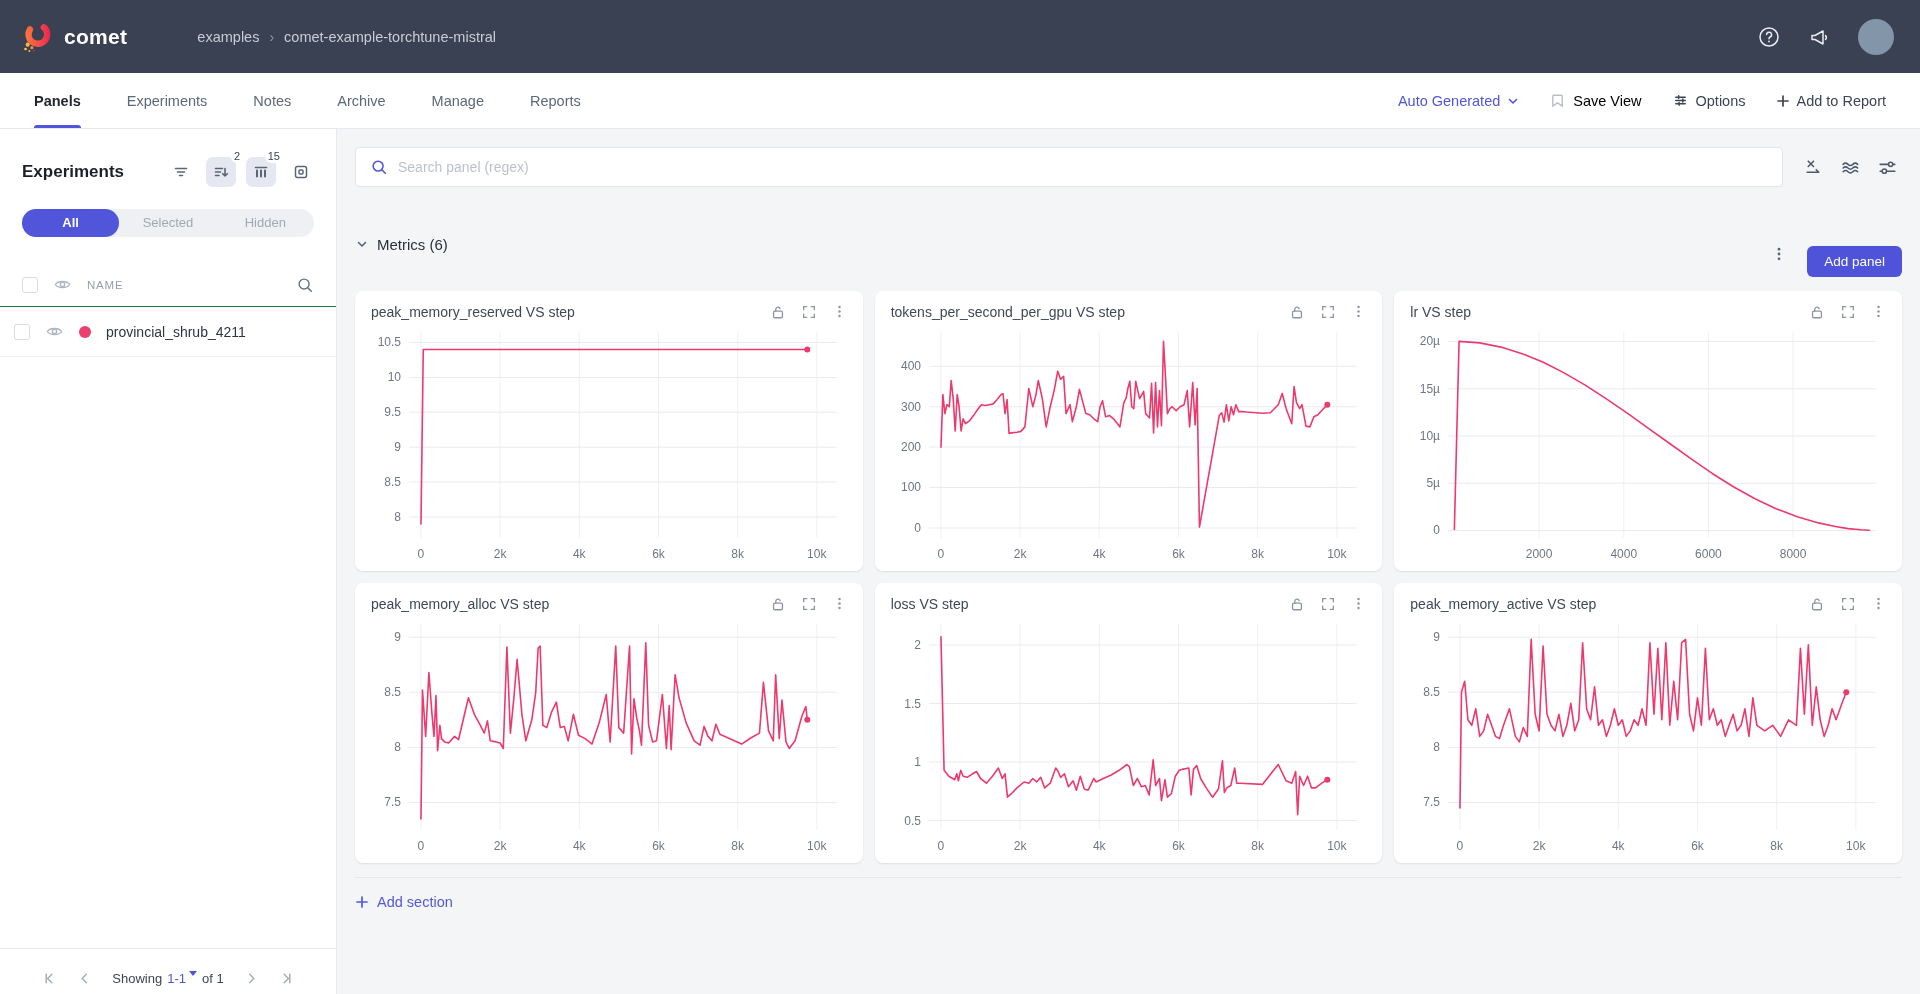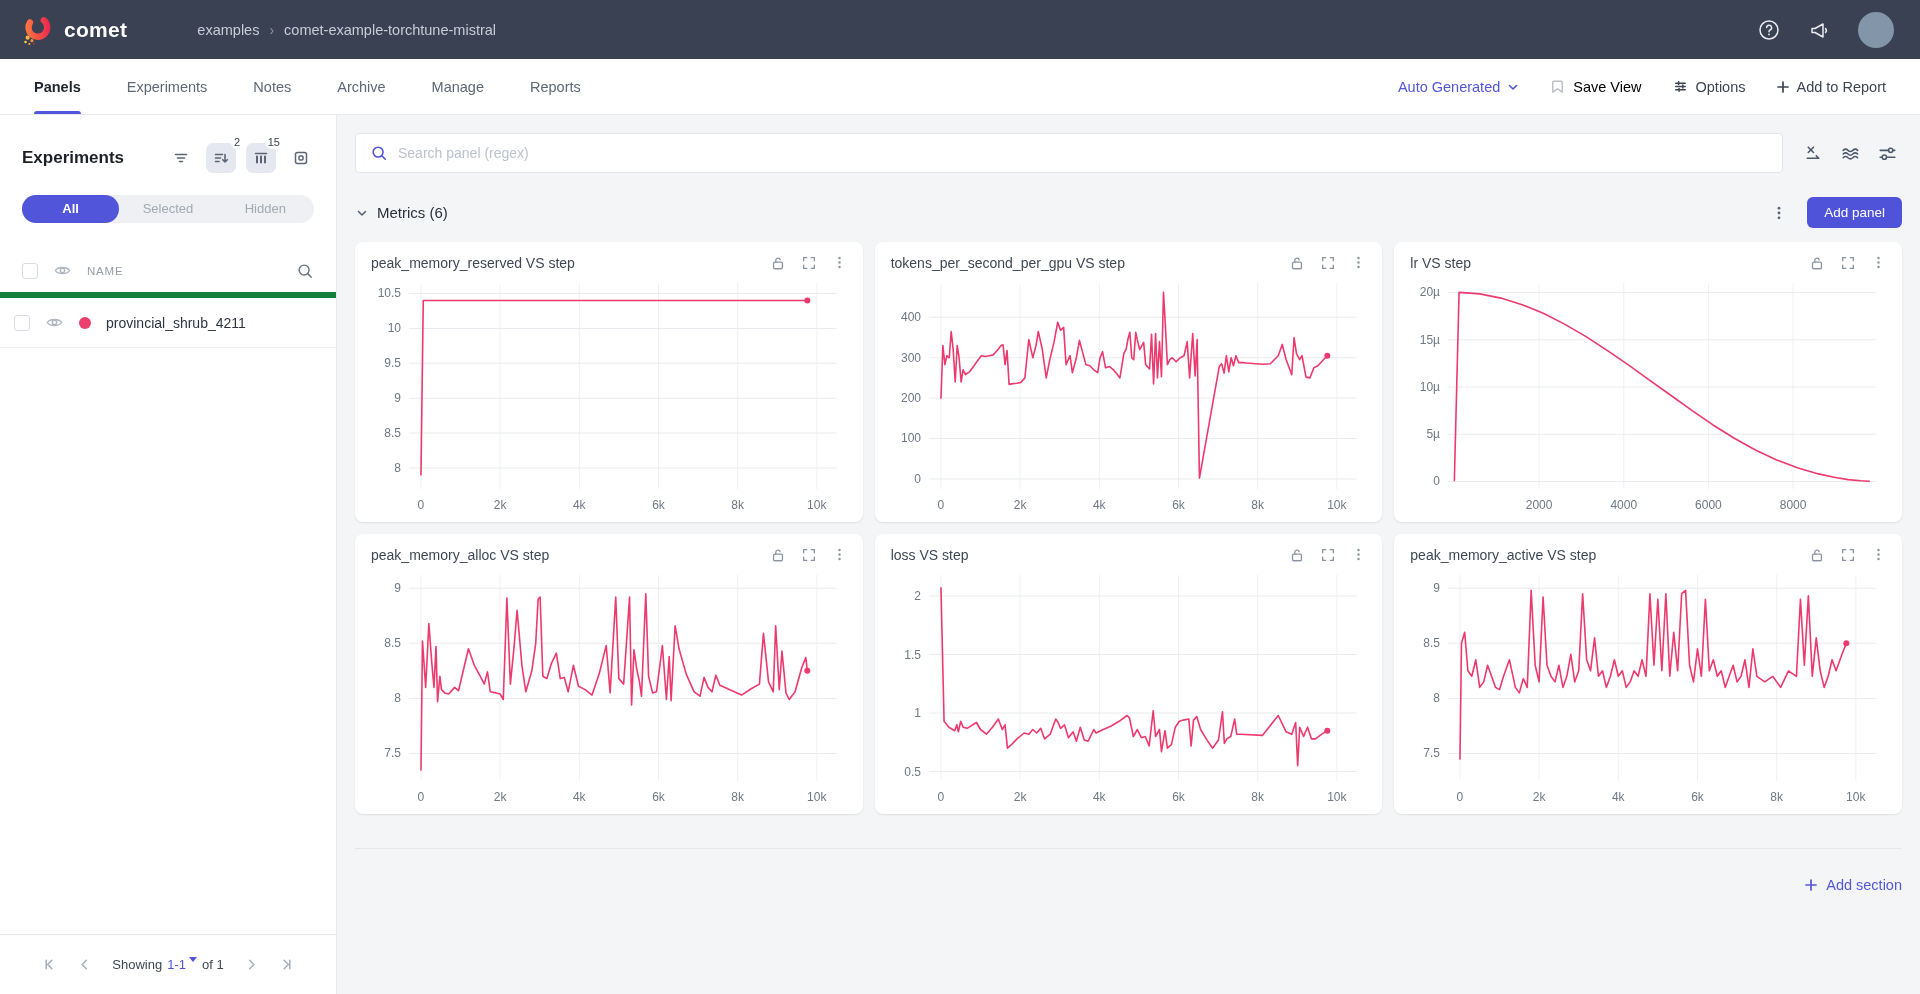"comet" .topbar { height: 59px -> 73px }
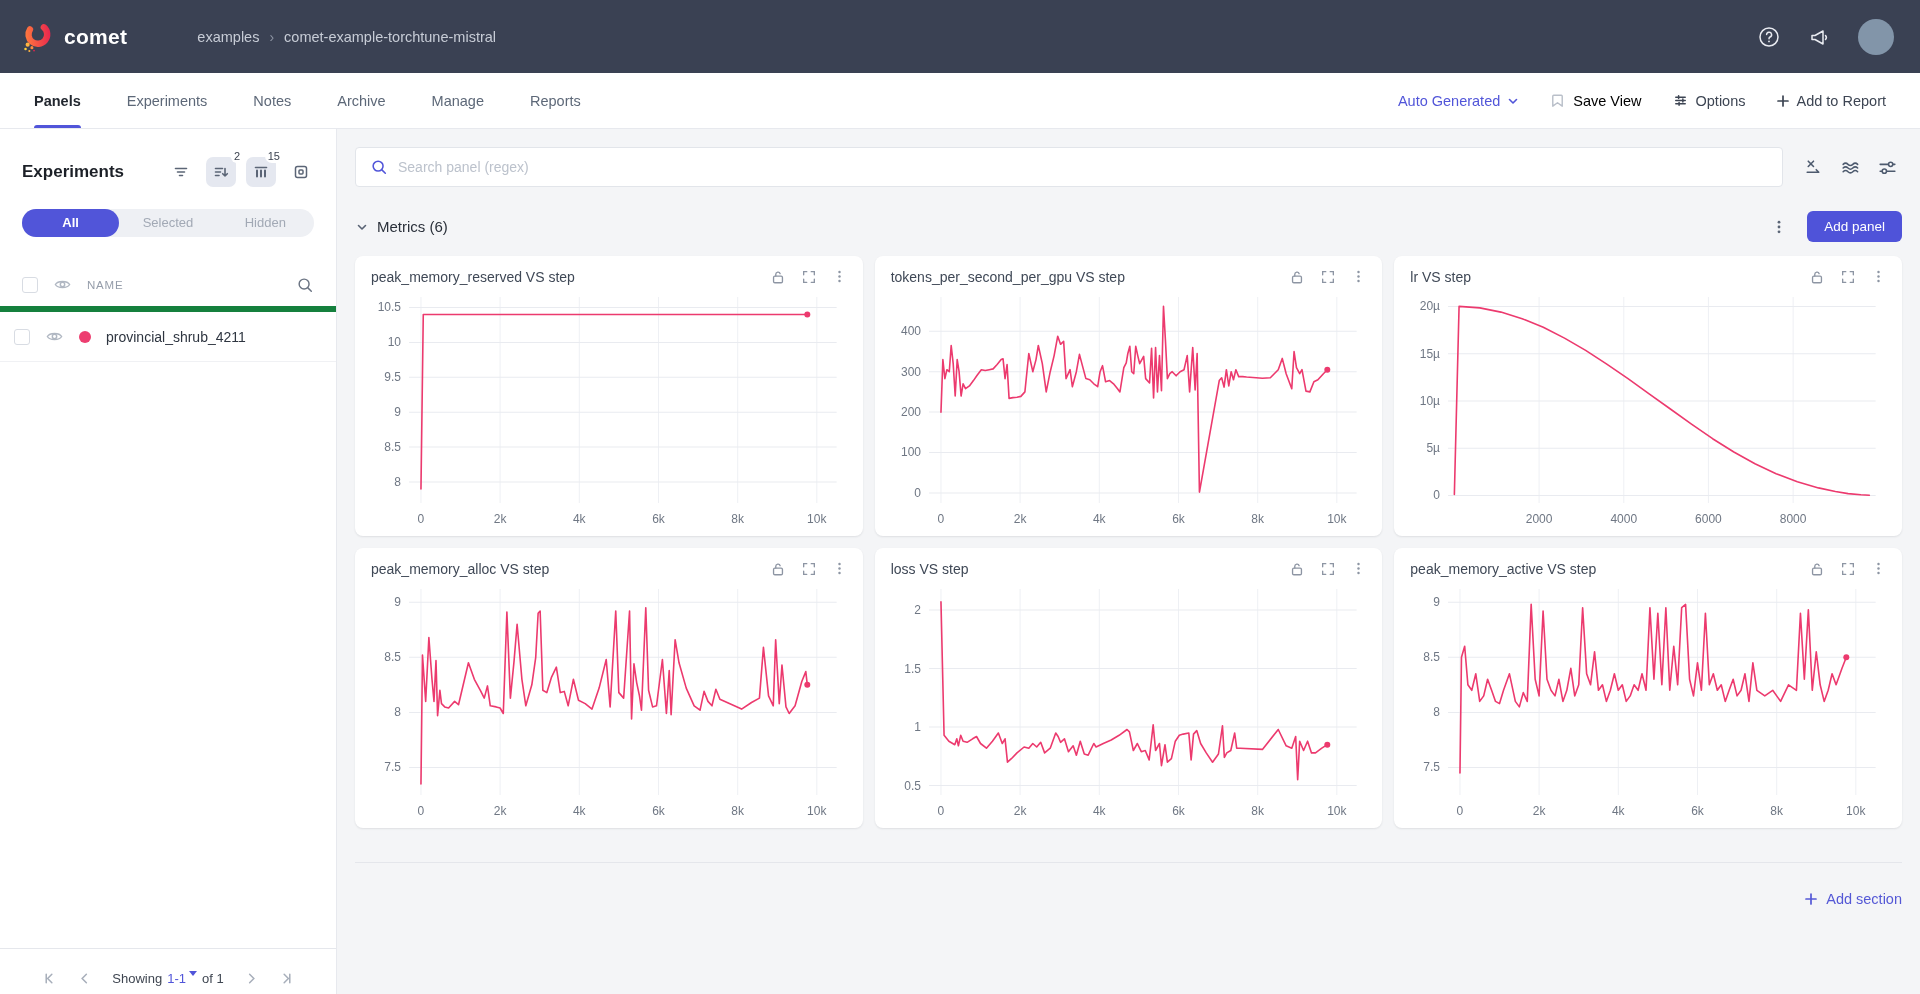"Add panel" .section-right { align-items: center -> none; margin-top: none -> 35px }
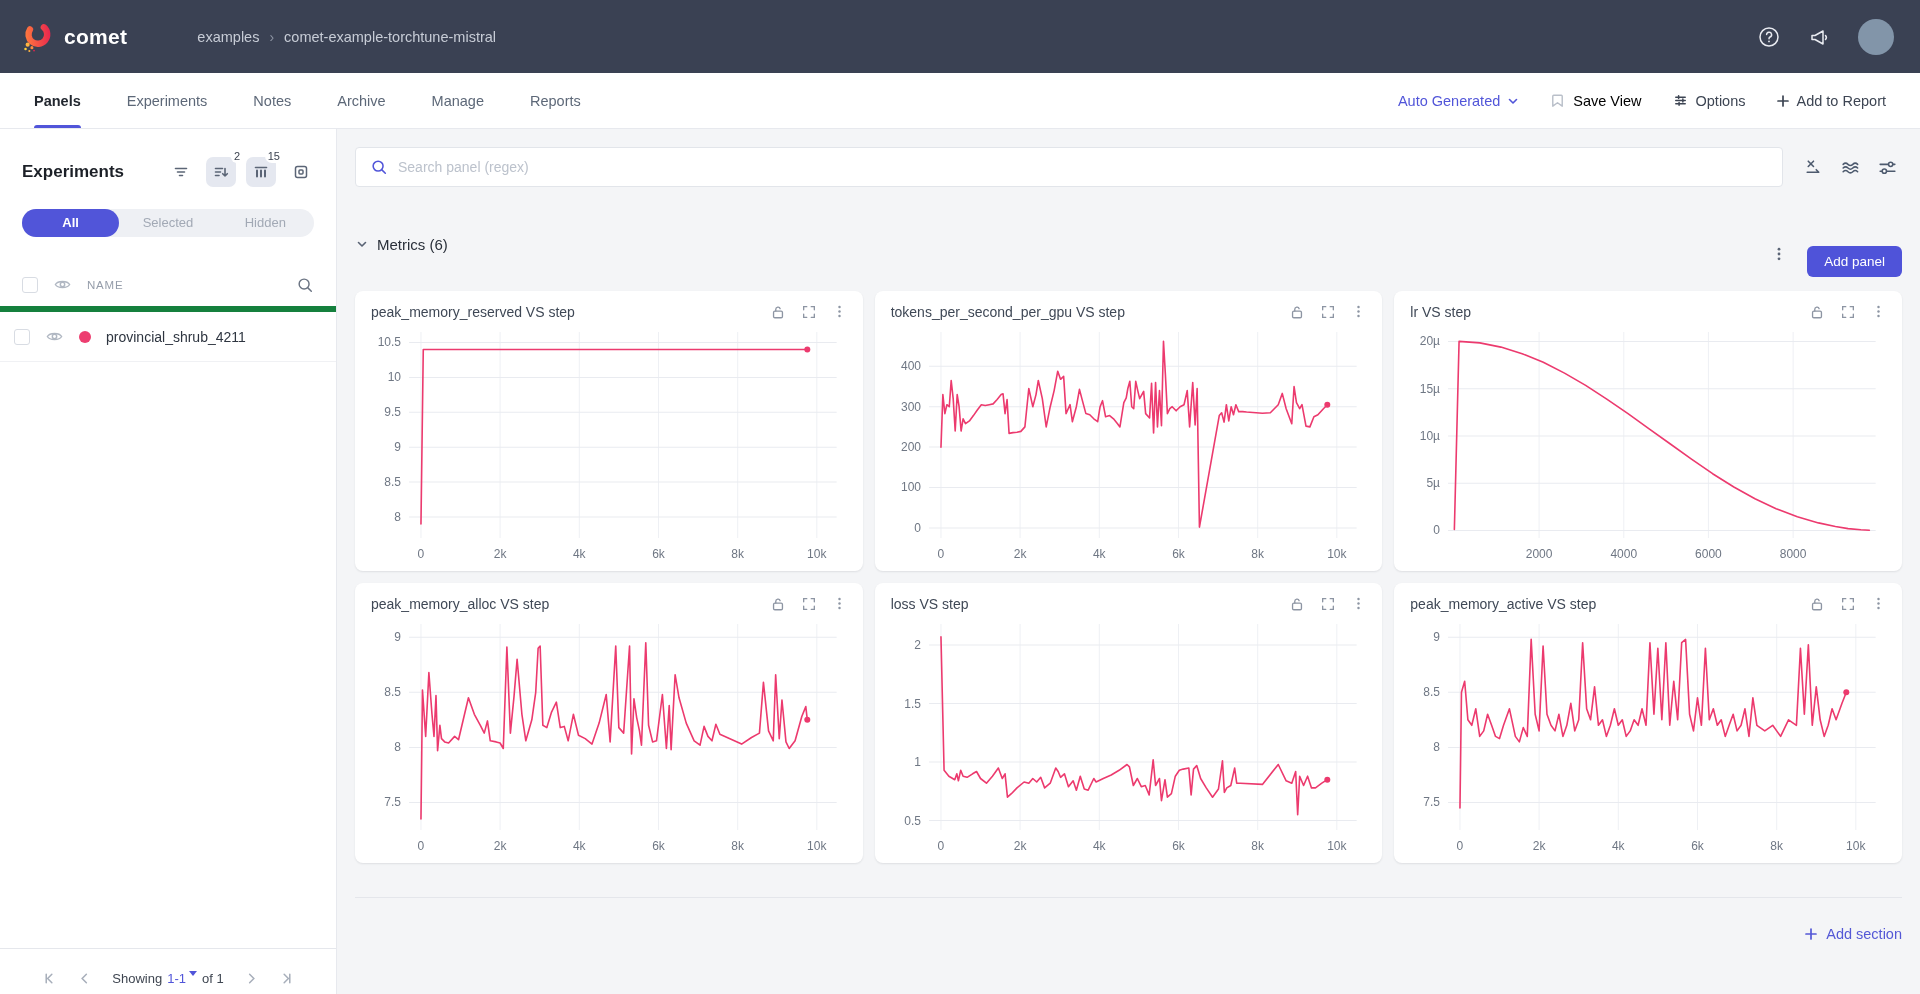"NAME" .name-row { border-bottom: 6px solid #15803d -> 1px solid #15803d }
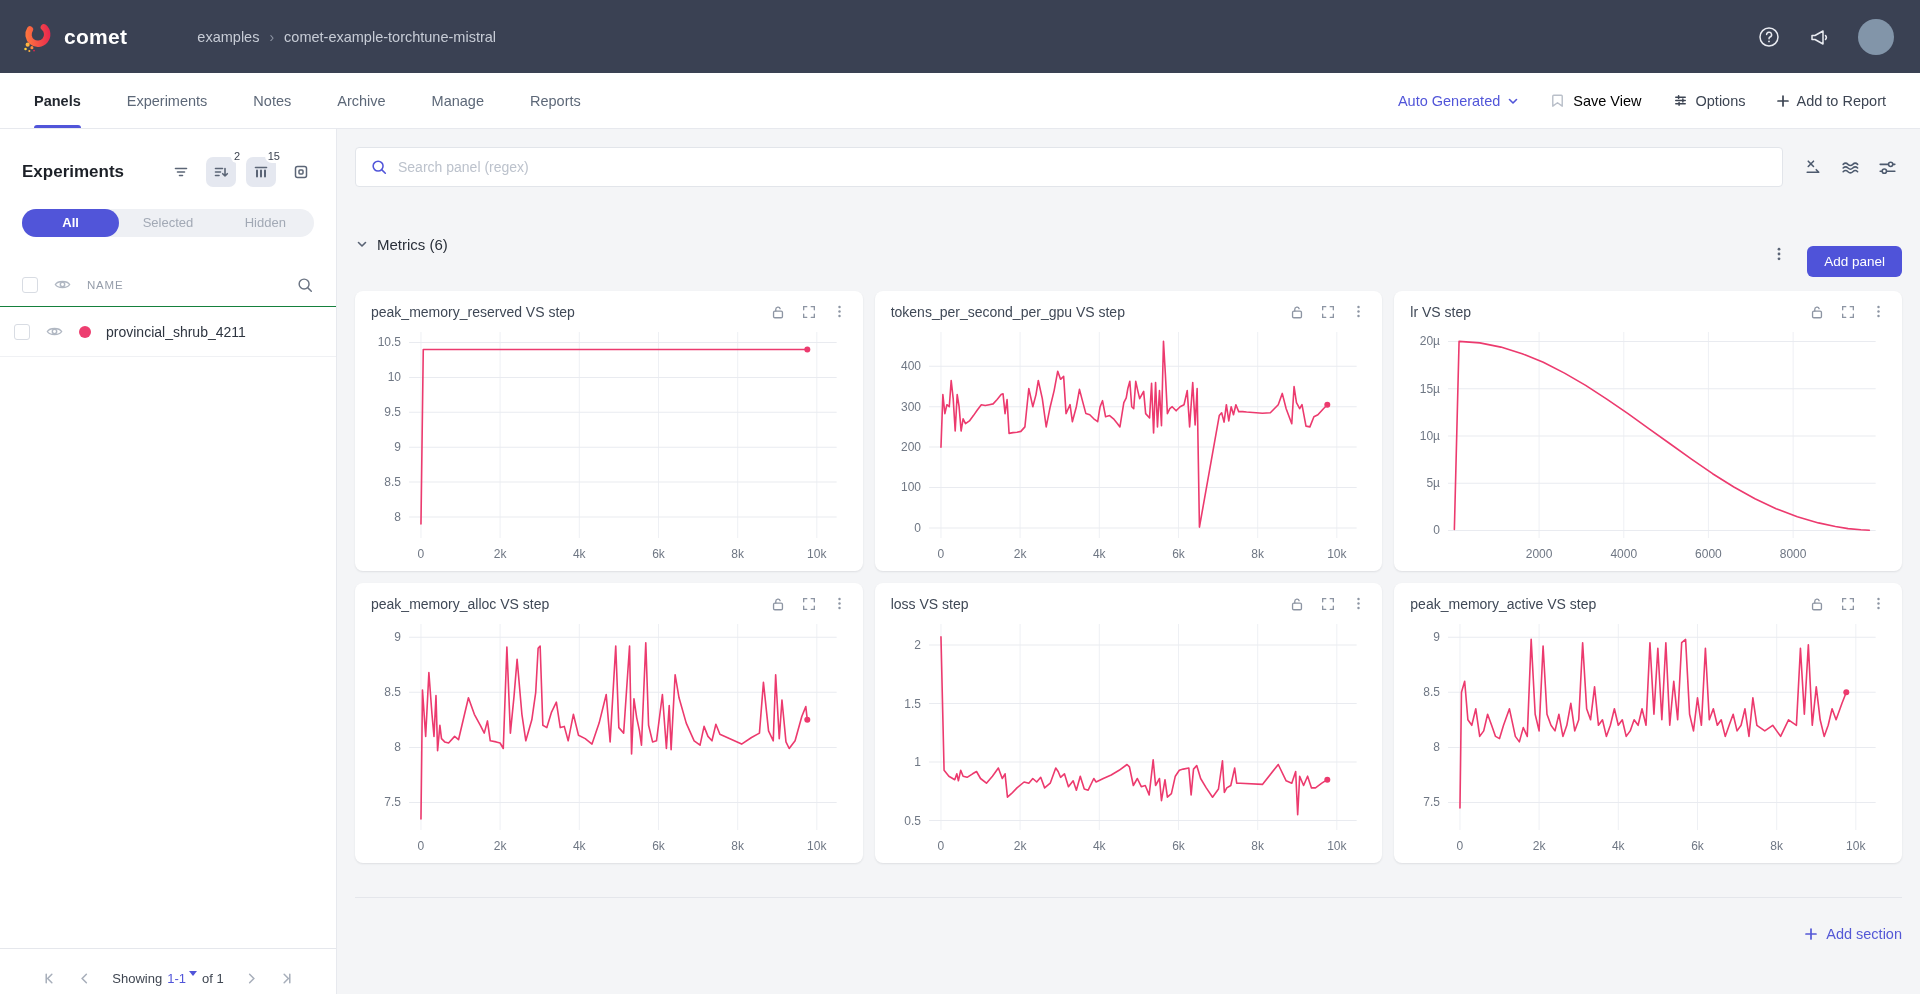"Add section" .add-section { justify-content: flex-end -> flex-start; margin-top: 34px -> 14px; padding: 28px 0 10px -> 16px 0 10px }
